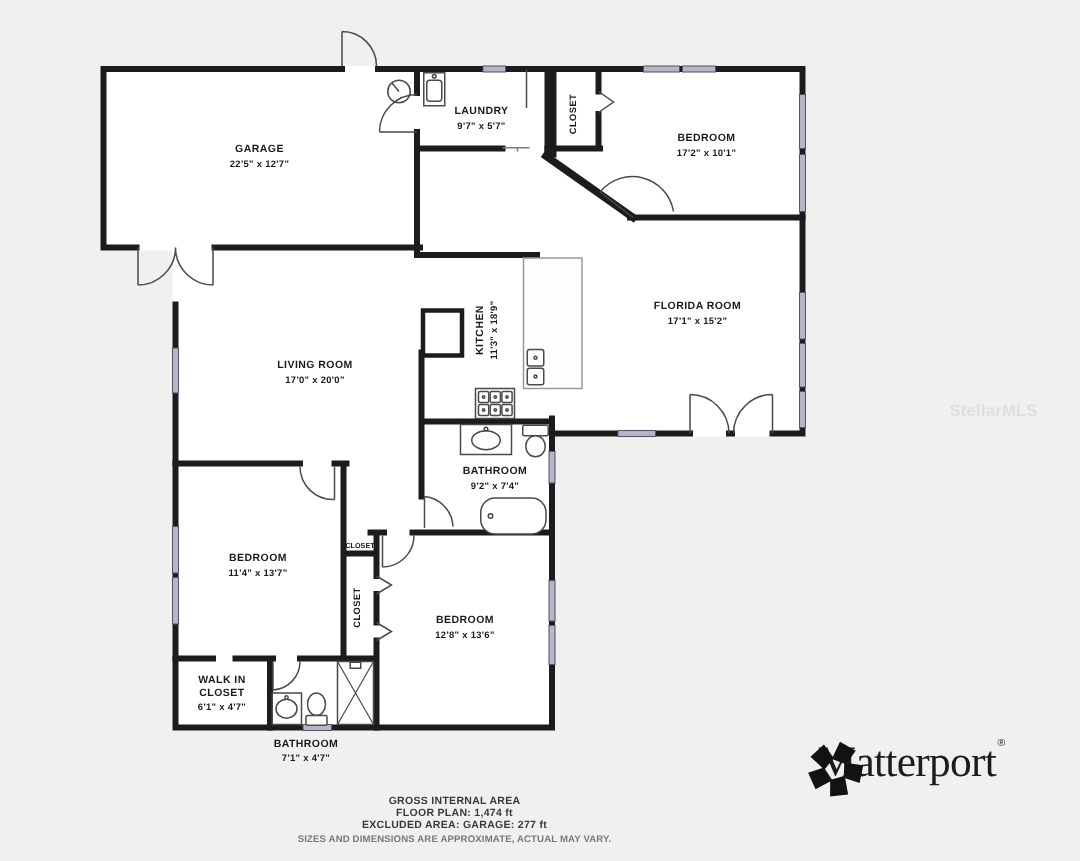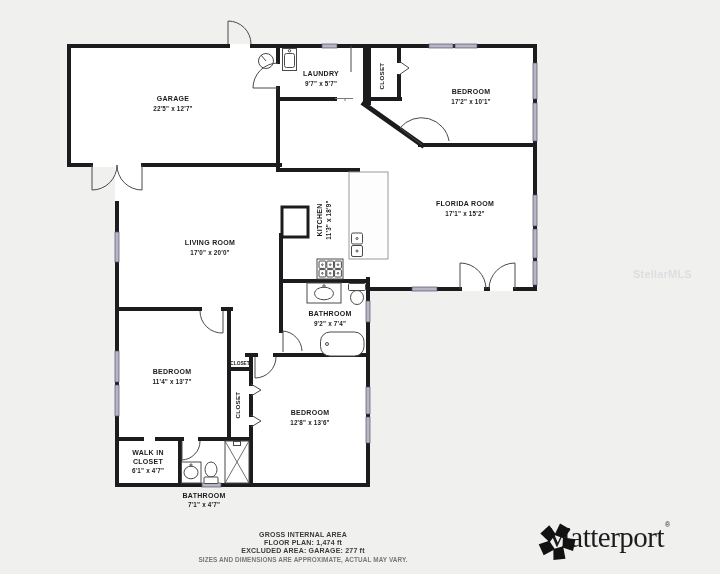"Matterport" .brand { top: 521px -> 492px }
